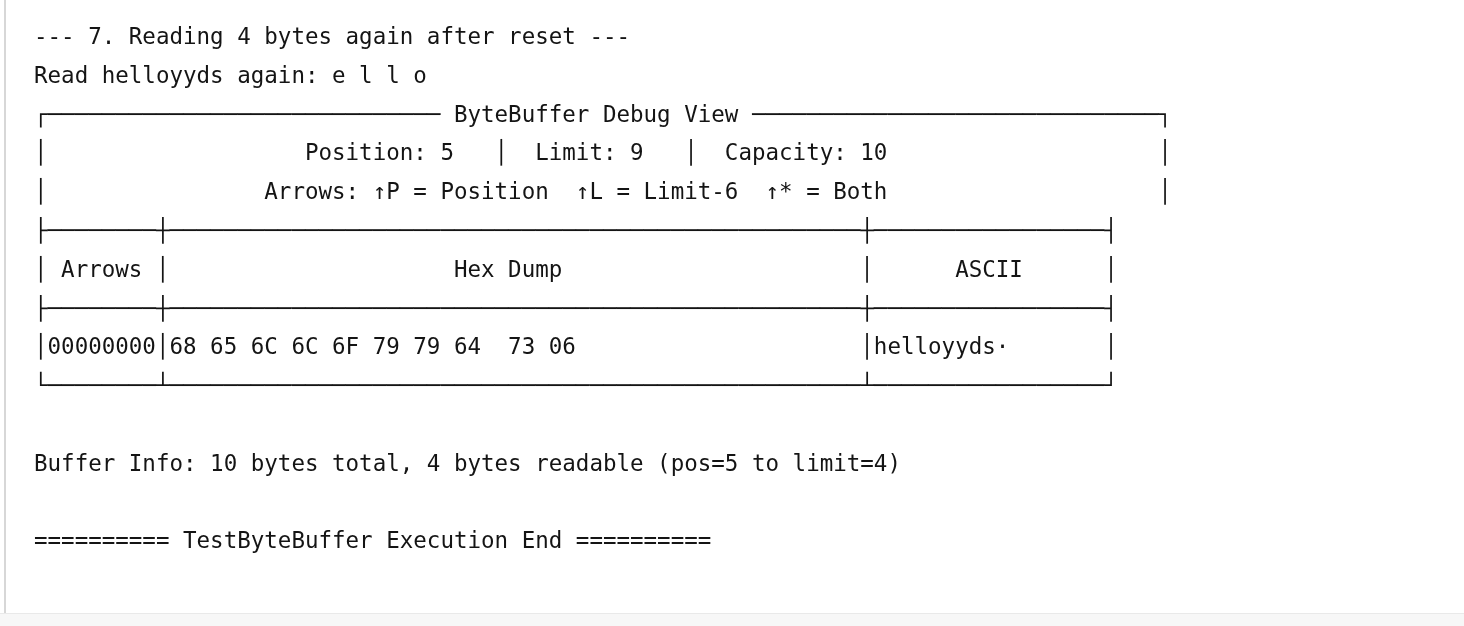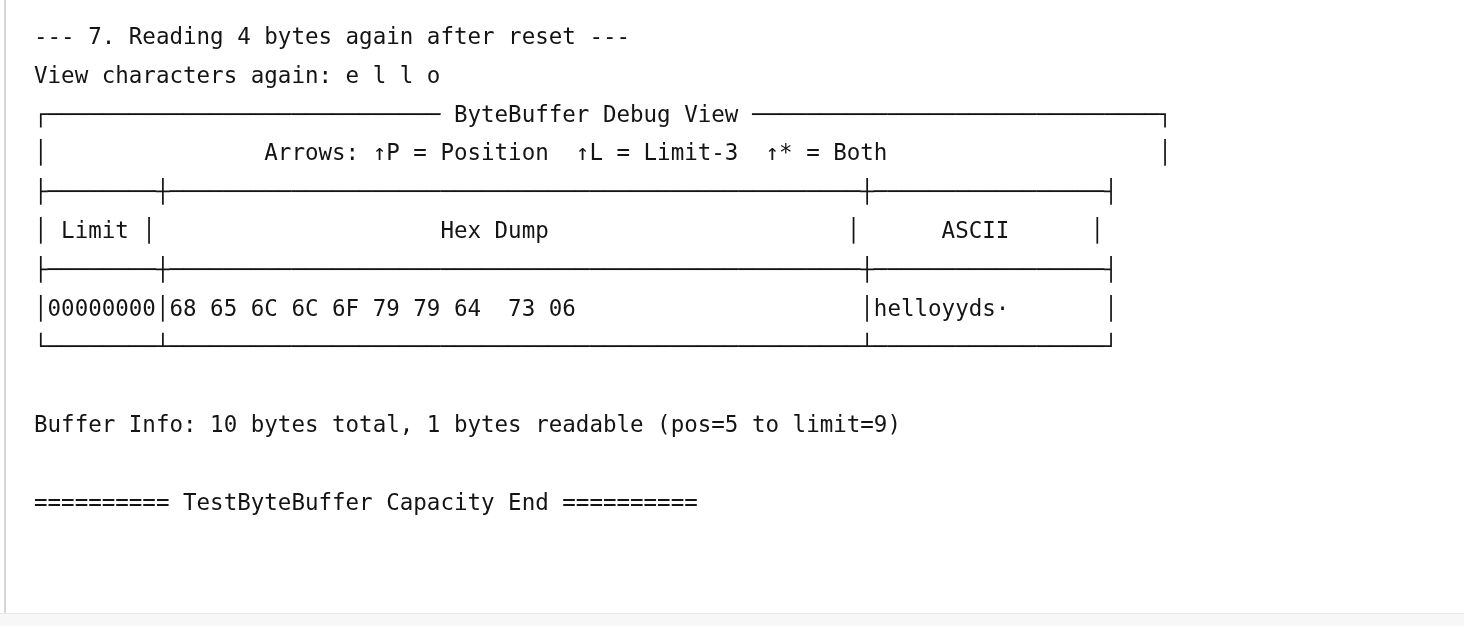"View characters again: e l" div.line { text: View characters -> Read helloyyds }
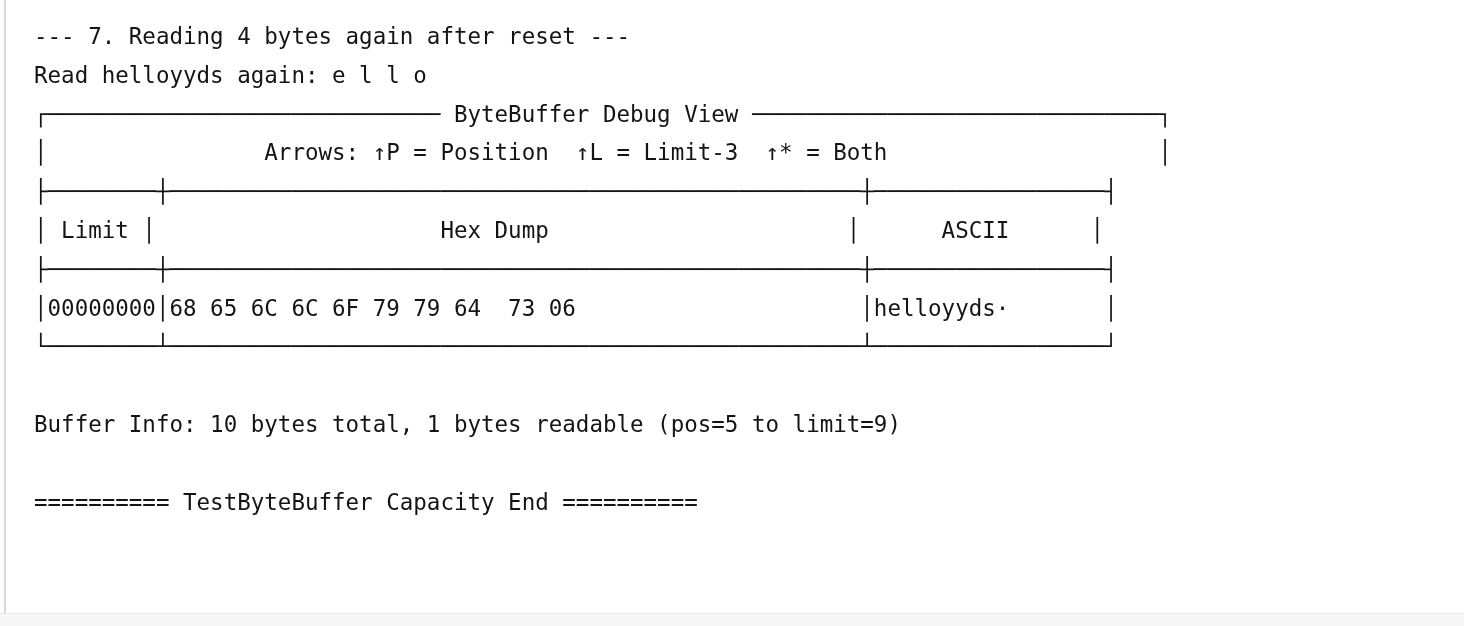"│ Position: 5 │ Limit:" div.line { html: none -> <div>│ Position: 5 │ Limit: 9 │ Capacity: 10 │</div> }
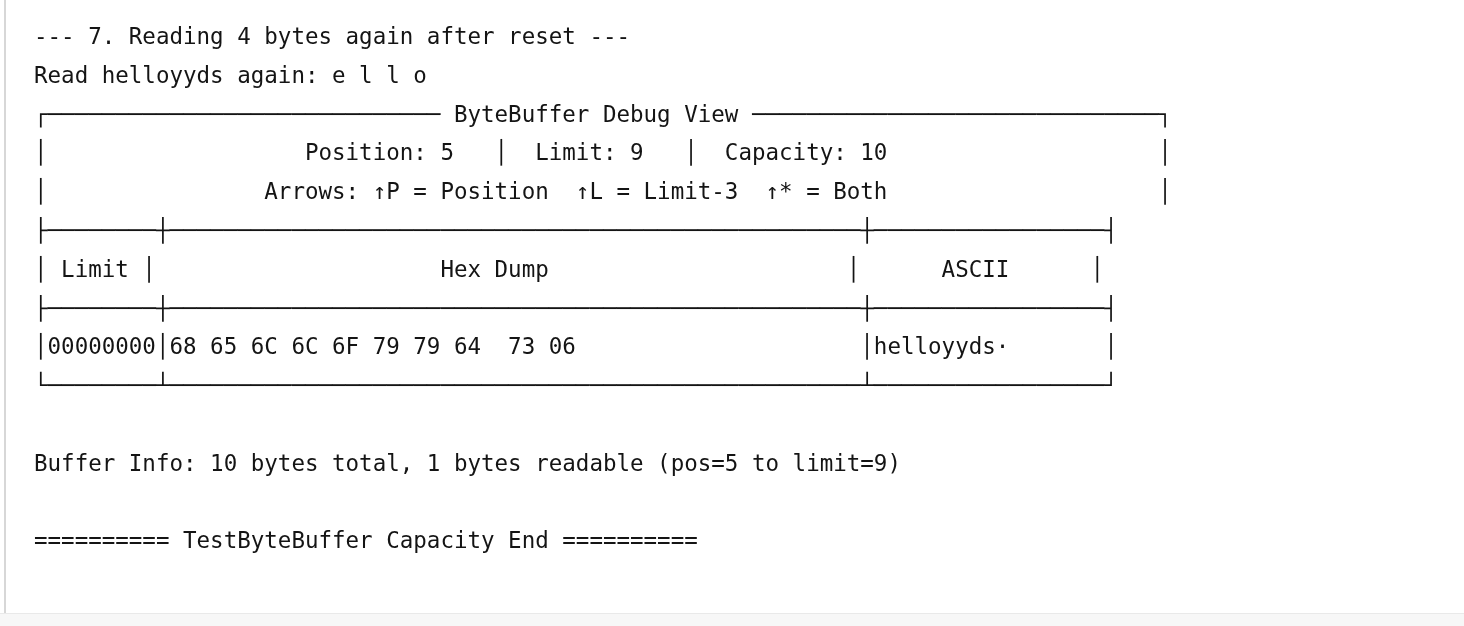"│ Arrows: ↑P = Position" div.line { text: Limit-3 -> Limit-6 }
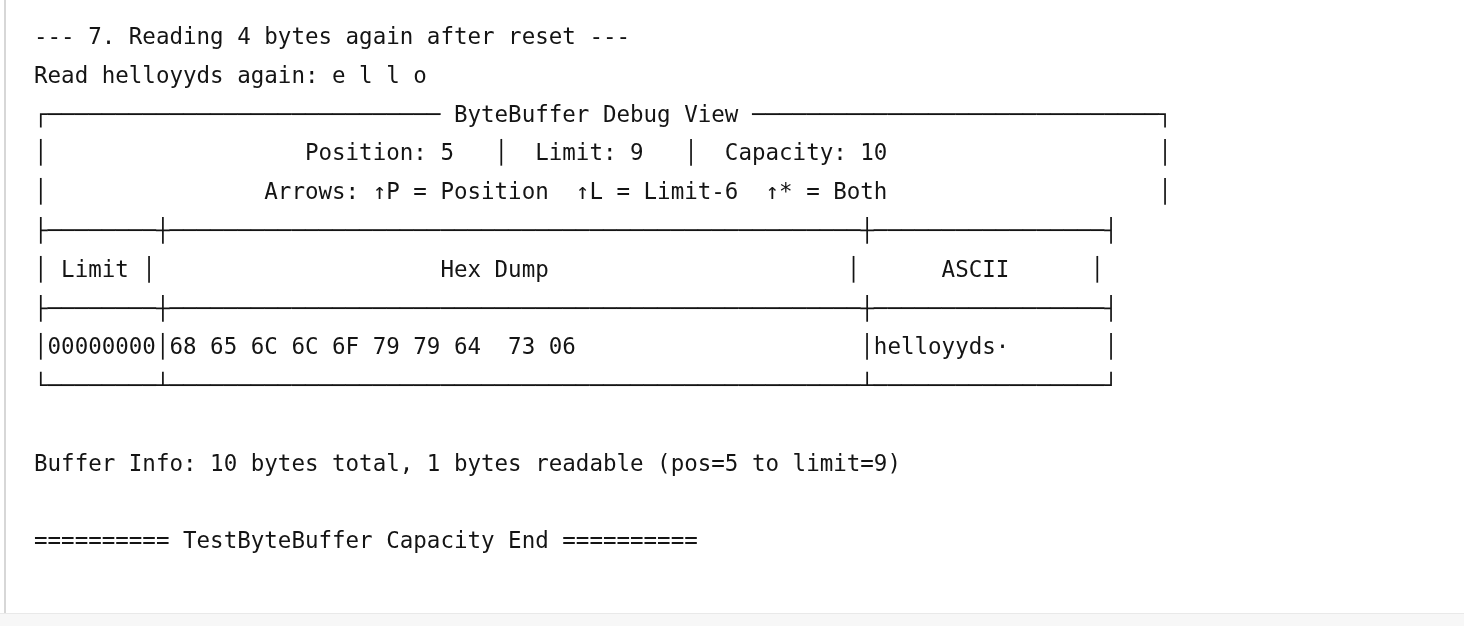"│ Limit │ Hex Dump" div.line { text: Limit -> Arrows }
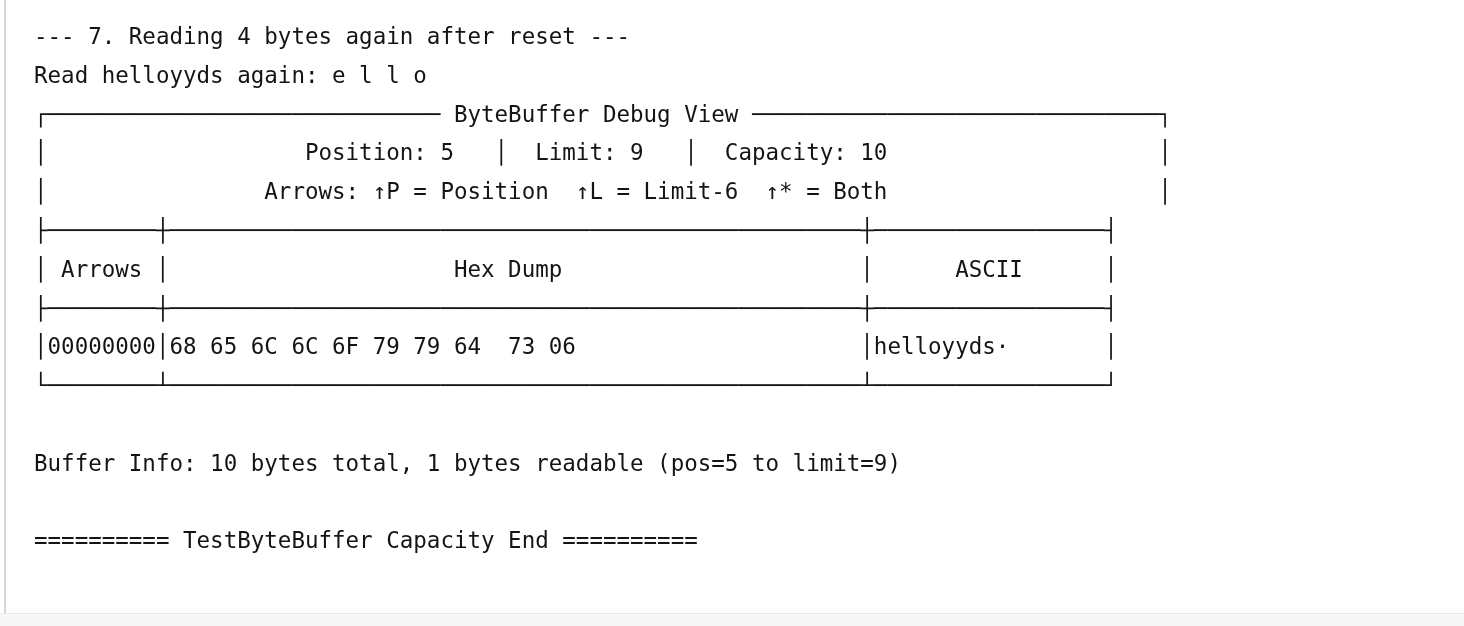"Buffer Info: 10 bytes total," div.line { text: 1 bytes readable (pos=5 to limit=9 -> 4 bytes readable (pos=5 to limit=4 }
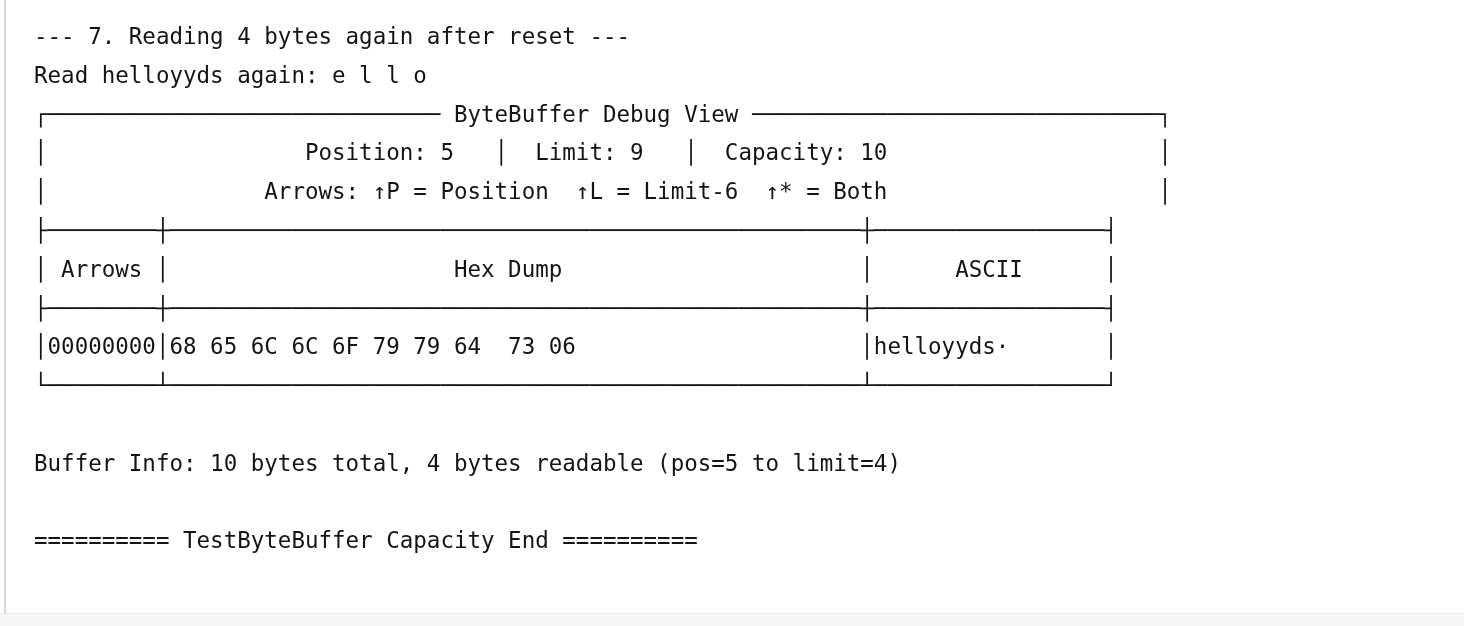"========== TestByteBuffer Capacity End" div.line { text: Capacity -> Execution }
